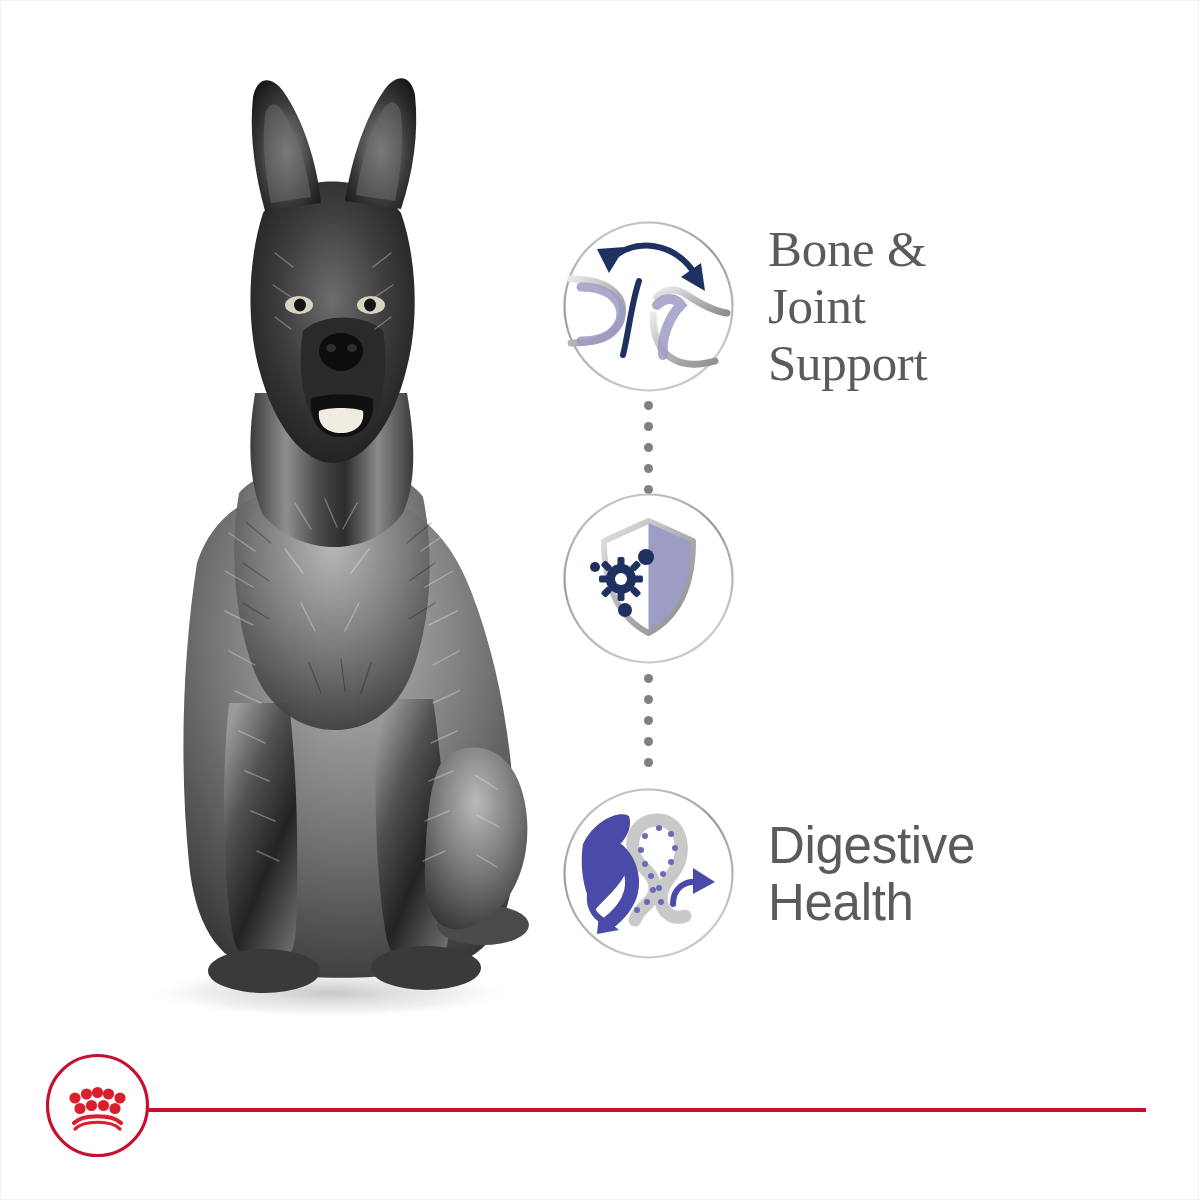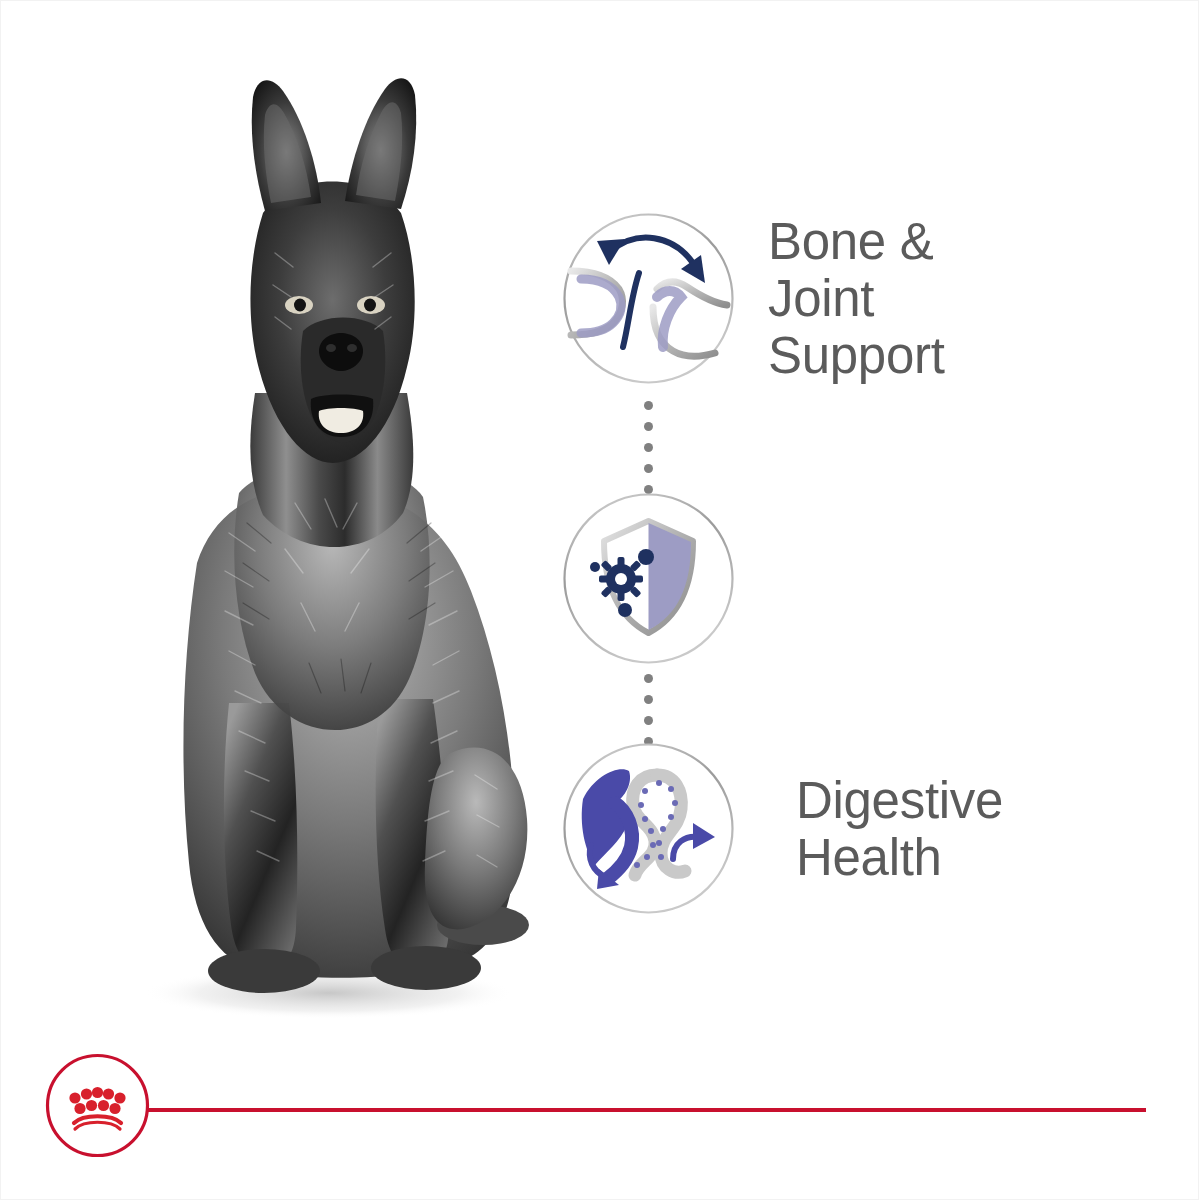"Bone &" .benefit-row.r0 { font-family: none -> Liberation Serif, serif; top: 0px -> 8px }
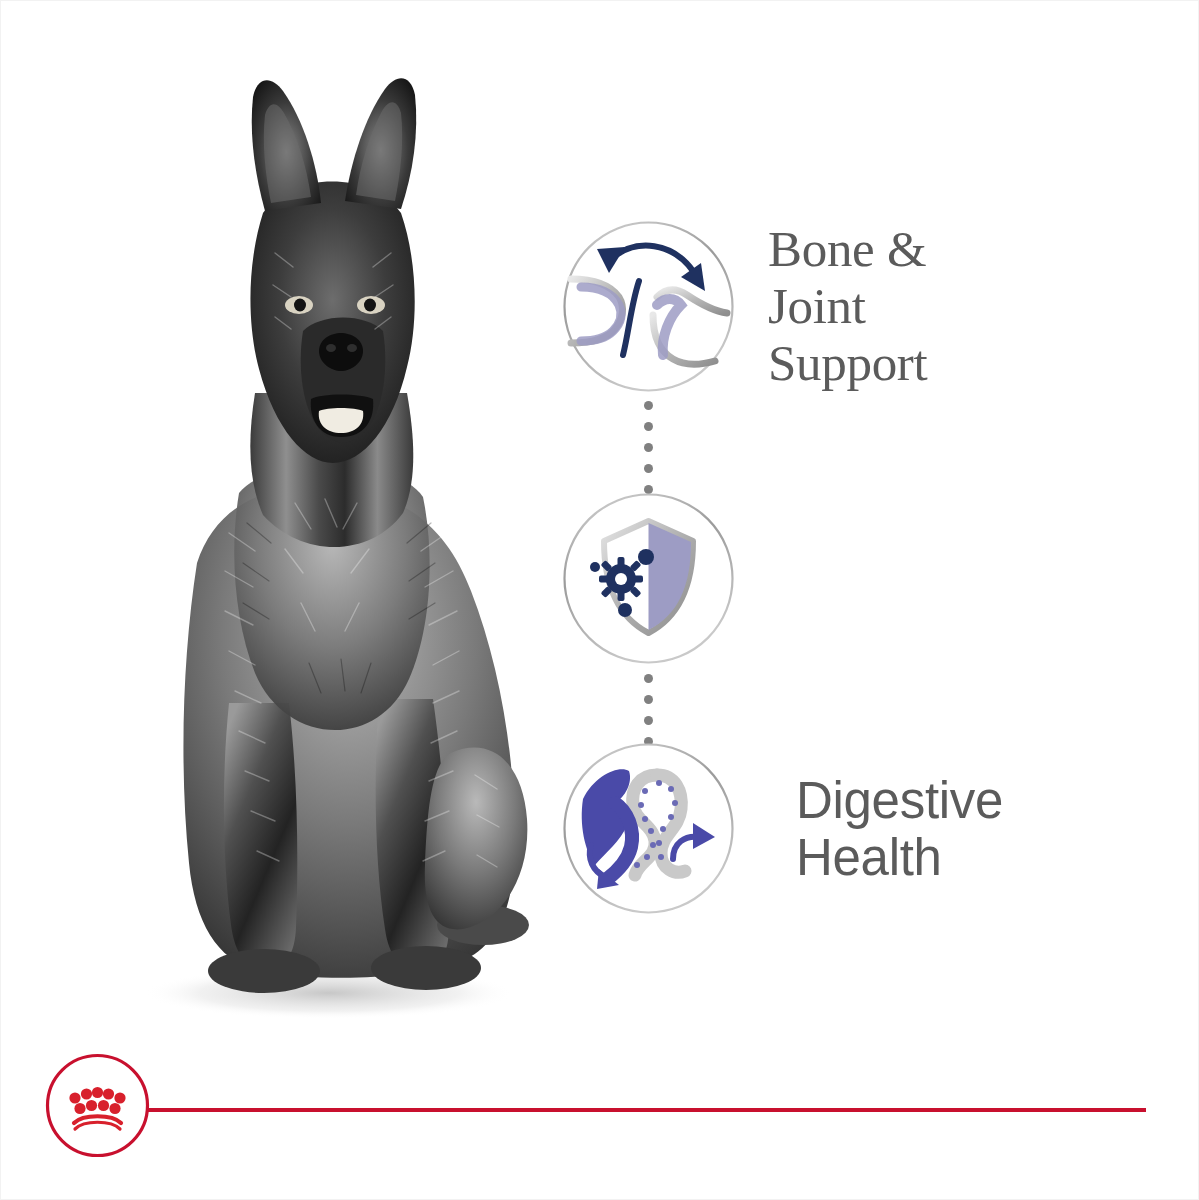"Digestive" .benefit-row.r2 { gap: 28px -> none; top: 530px -> 575px }
